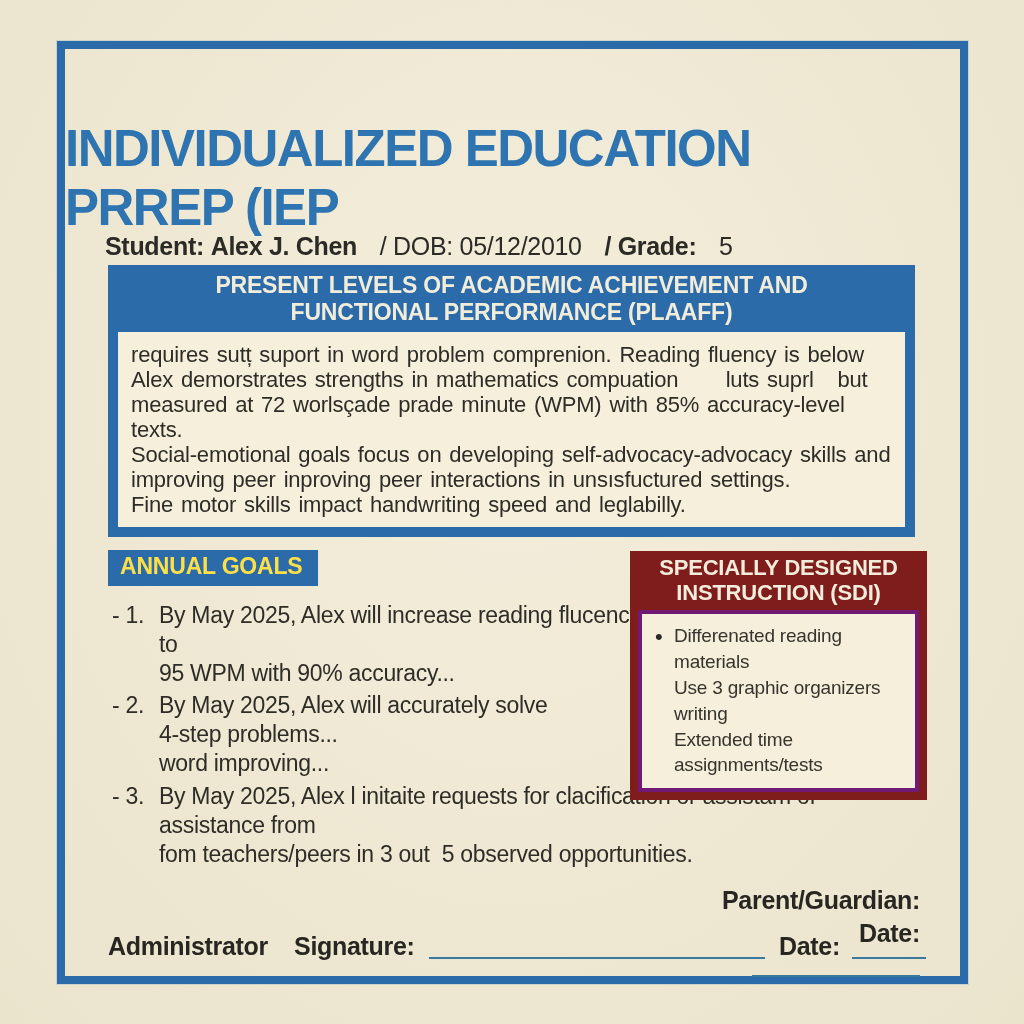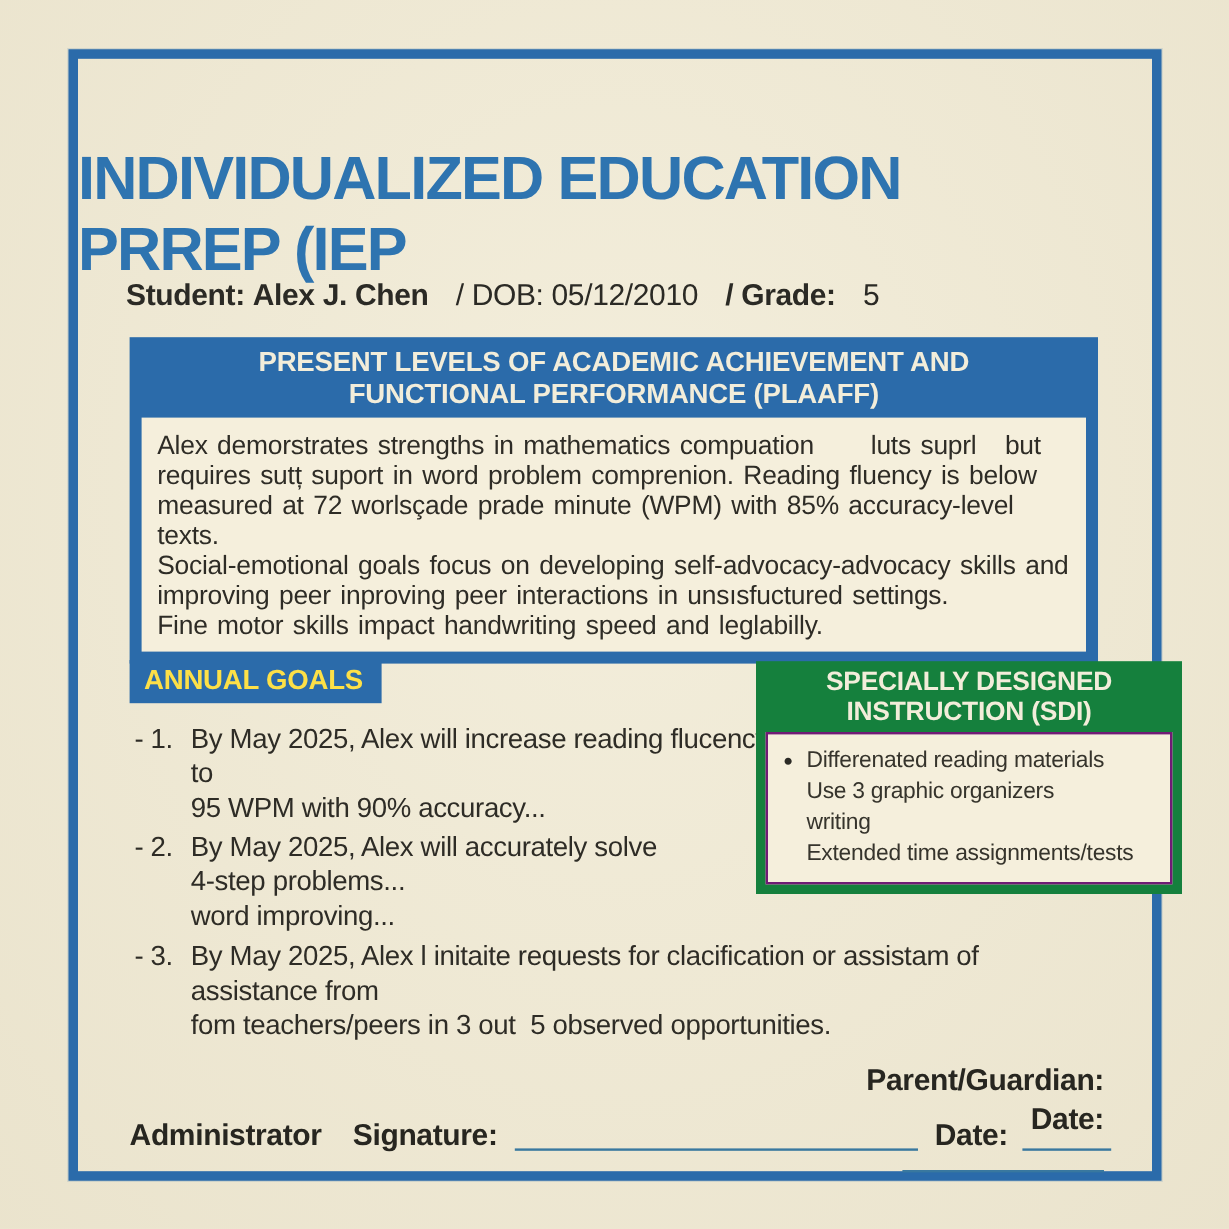"PRESENT LEVELS OF ACADEMIC ACHIEVEMENT" .plaaff { top: 281px -> 265px }
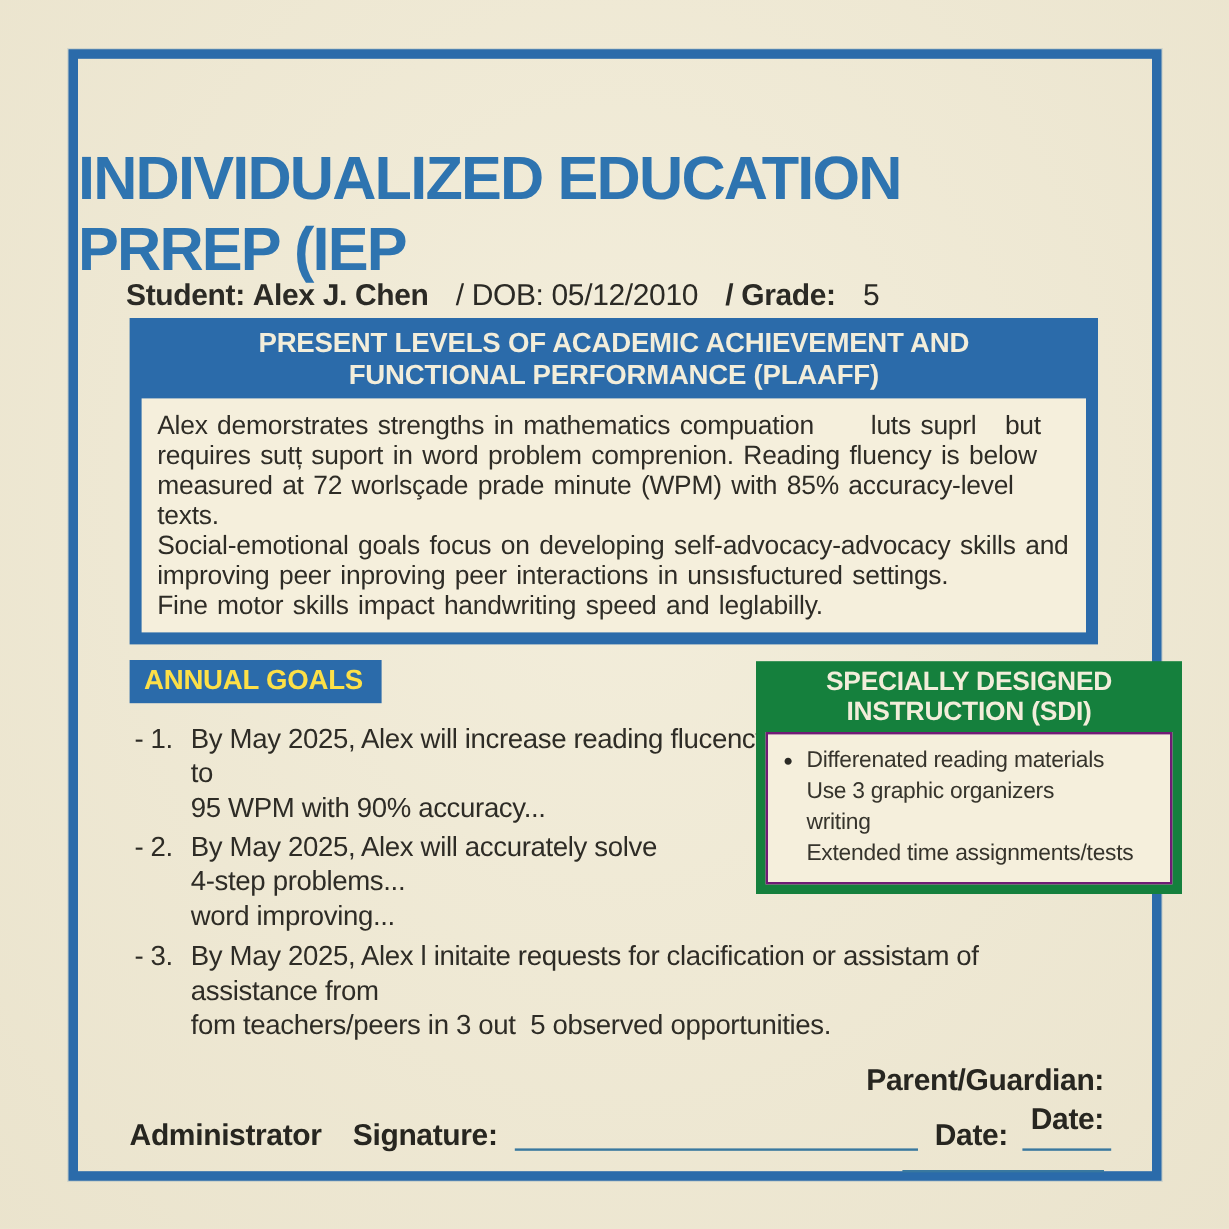"Alex demorstrates strengths in" div.line { order: before "requires sutț suport in word" -> after "requires sutț suport in word" }
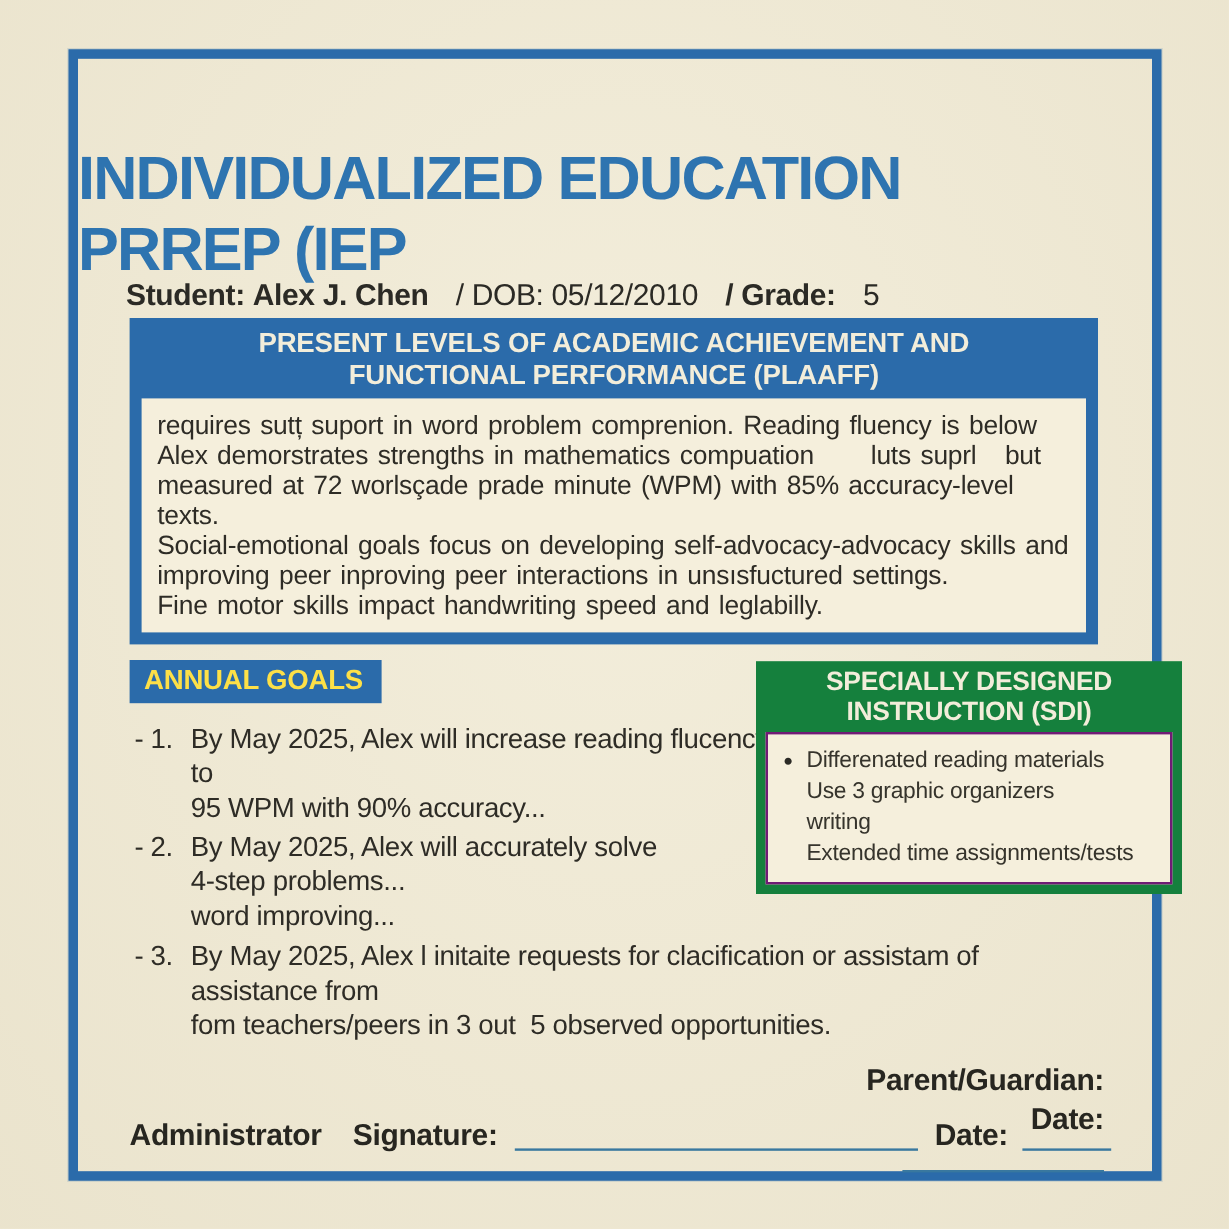"SPECIALLY DESIGNED" .sdi { background: #15803d -> #7f1d1d; width: 355px -> 297px }
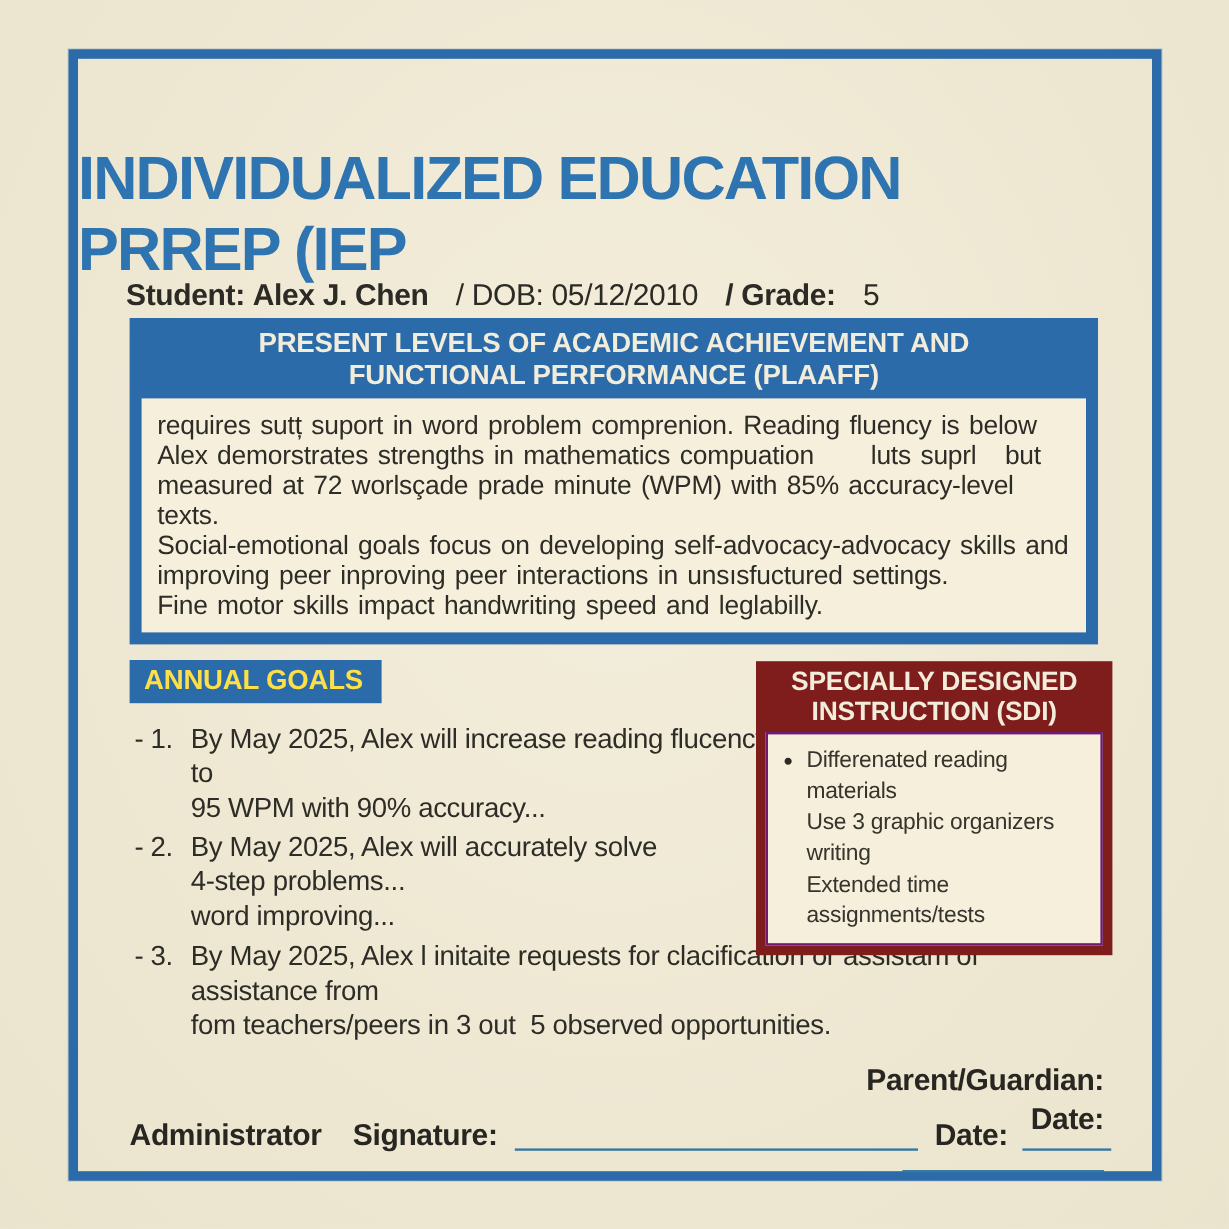"Differenated reading materials" .sdi-body { border: 2px solid #701a75 -> 4px solid #701a75 }
